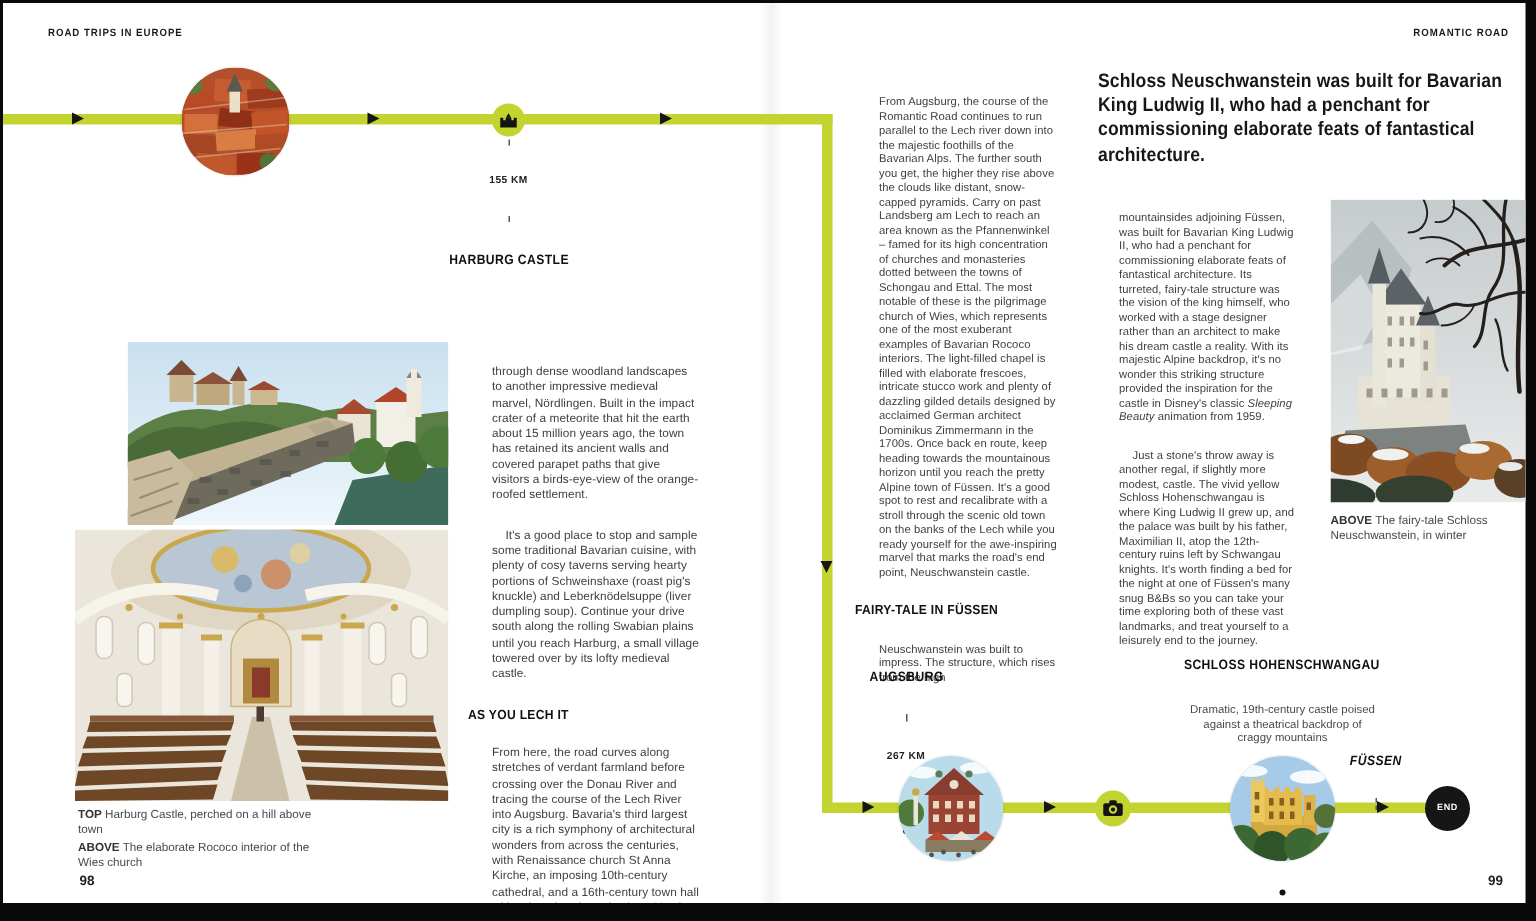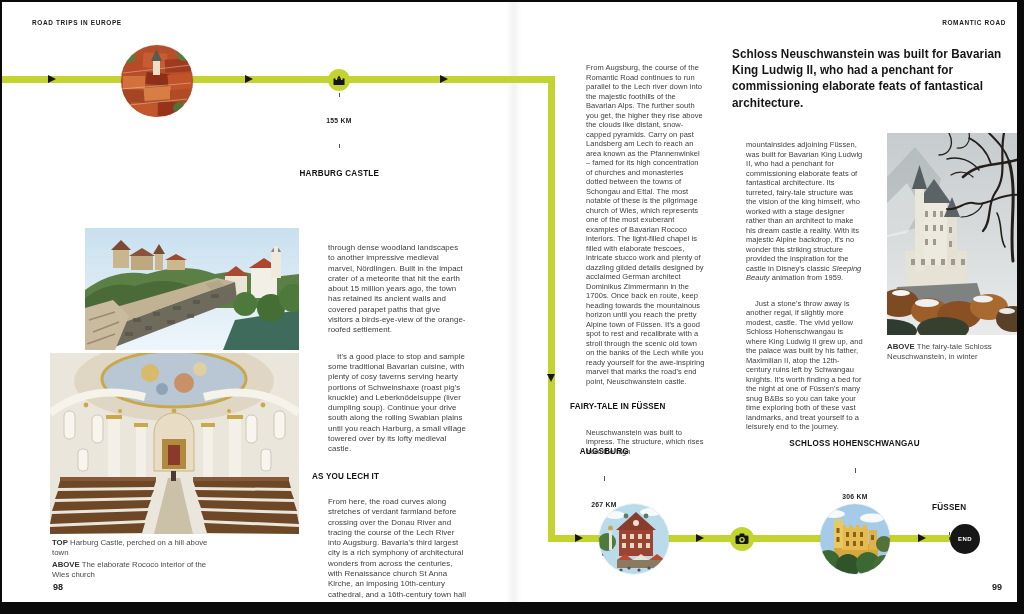"Dramatic, 19th-century castle poised" div.tl-desc { html: none -> <div>Dramatic, 19th-century castle poised against a theatrical backdrop of craggy mountains</div> }
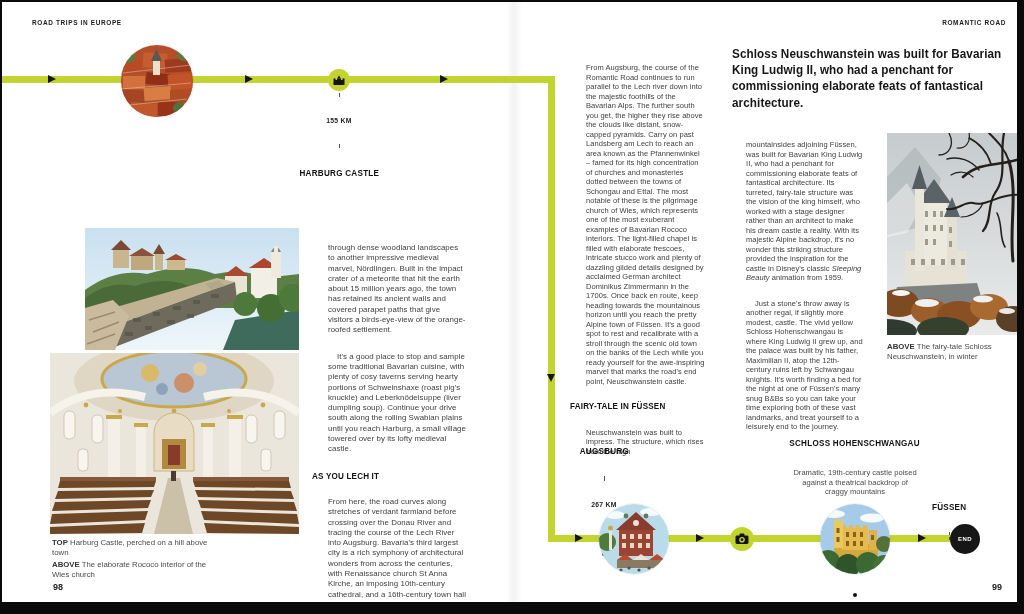"FÜSSEN" div.abs { font-style: none -> italic; left: 912px -> 880px }
